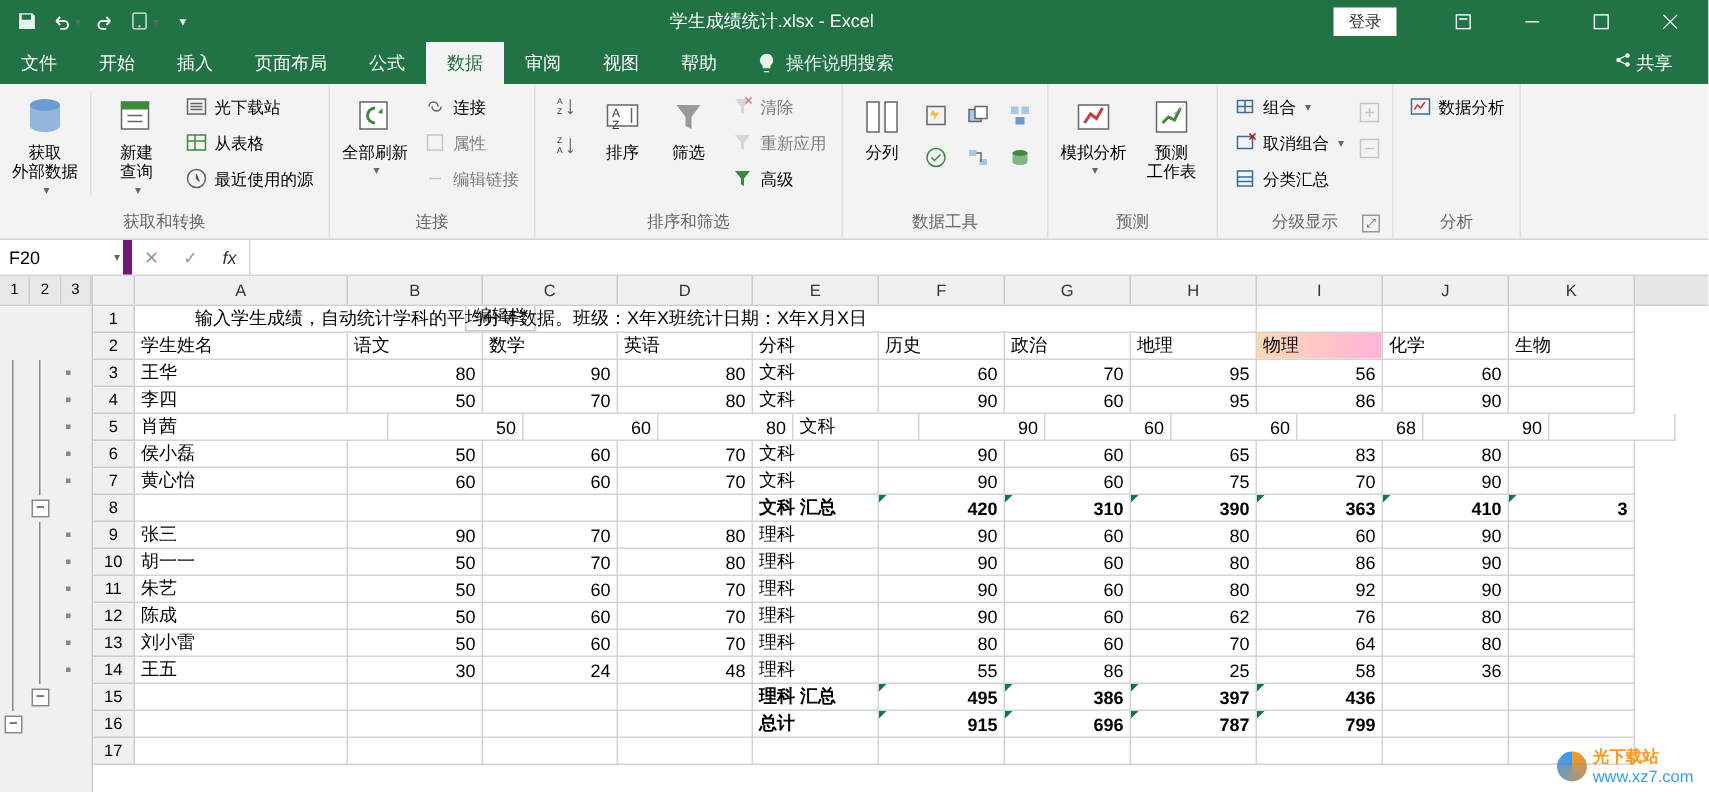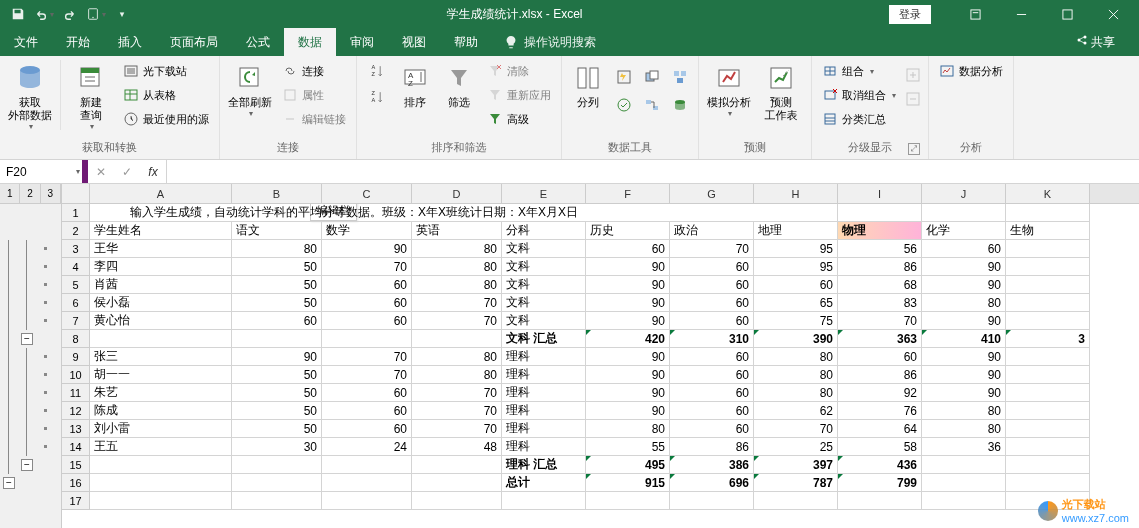"物理" div.cell { font-weight: bold -> none }
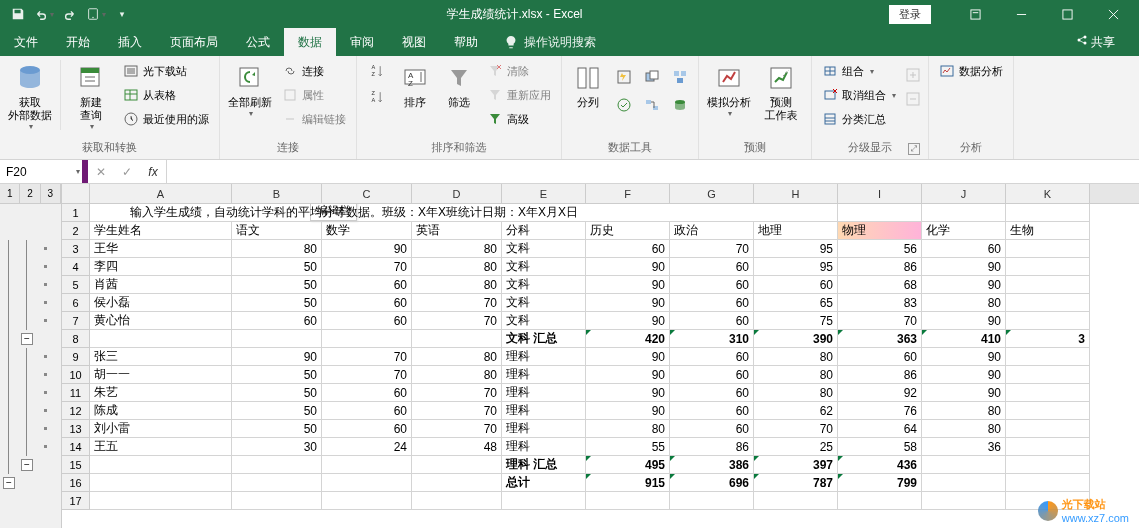"肖茜" div.cell { width: 142px -> 169px }
